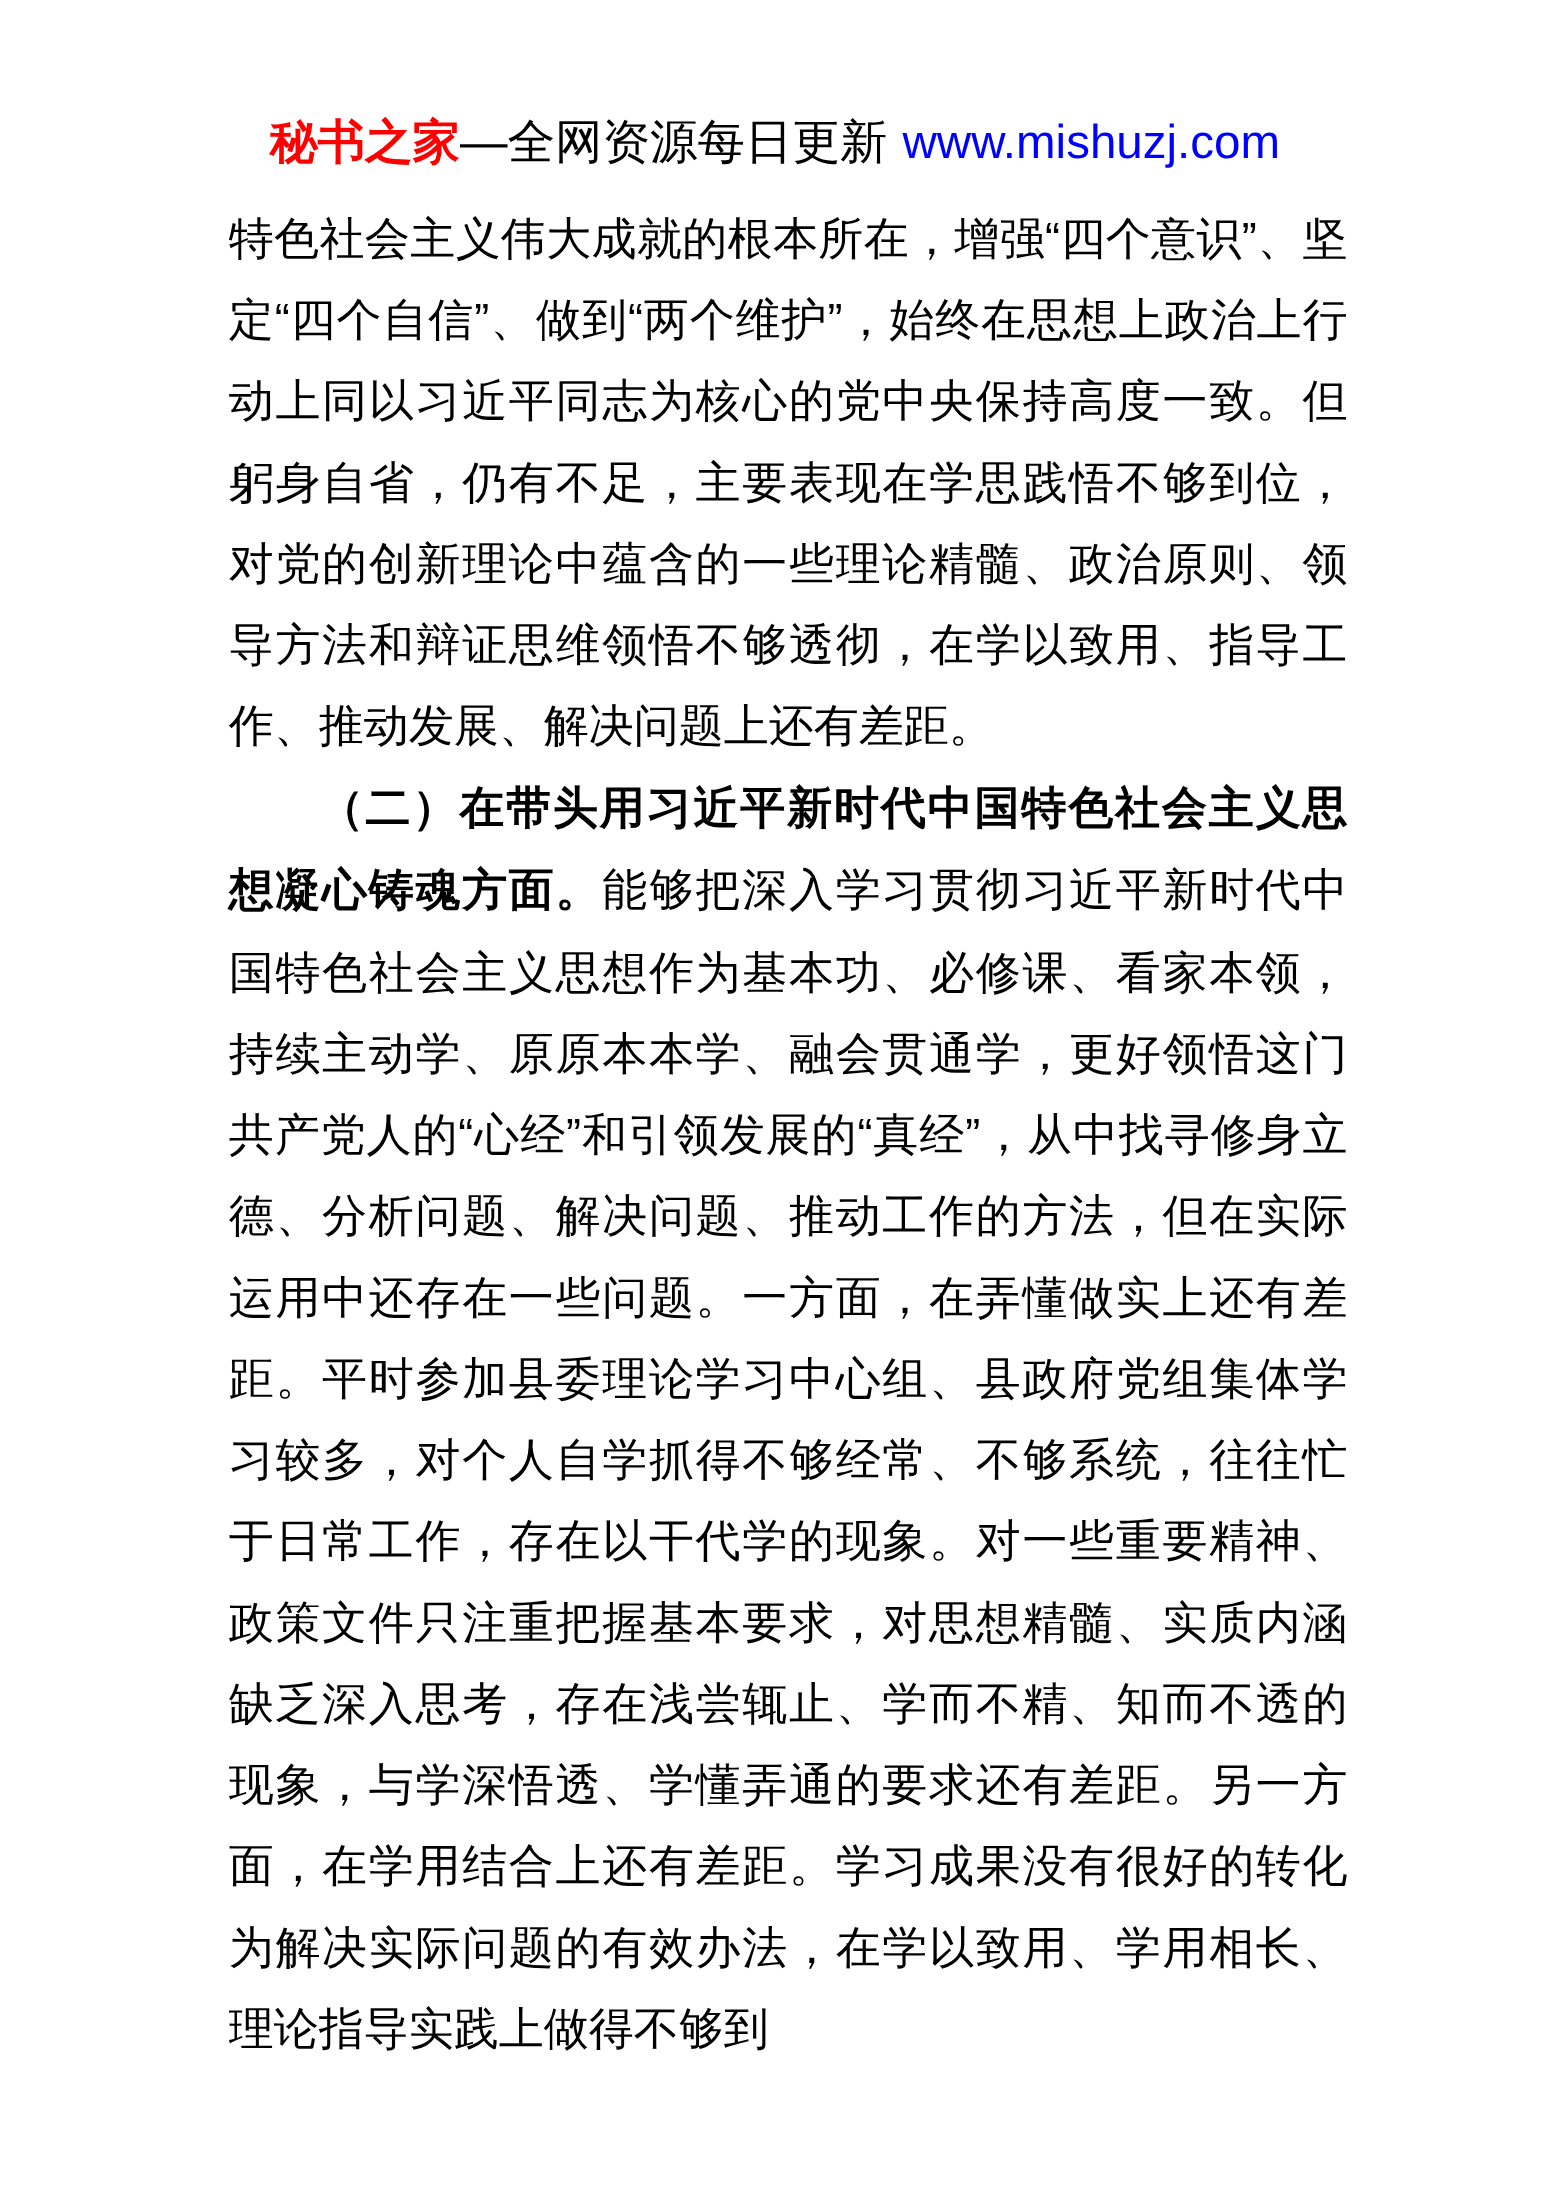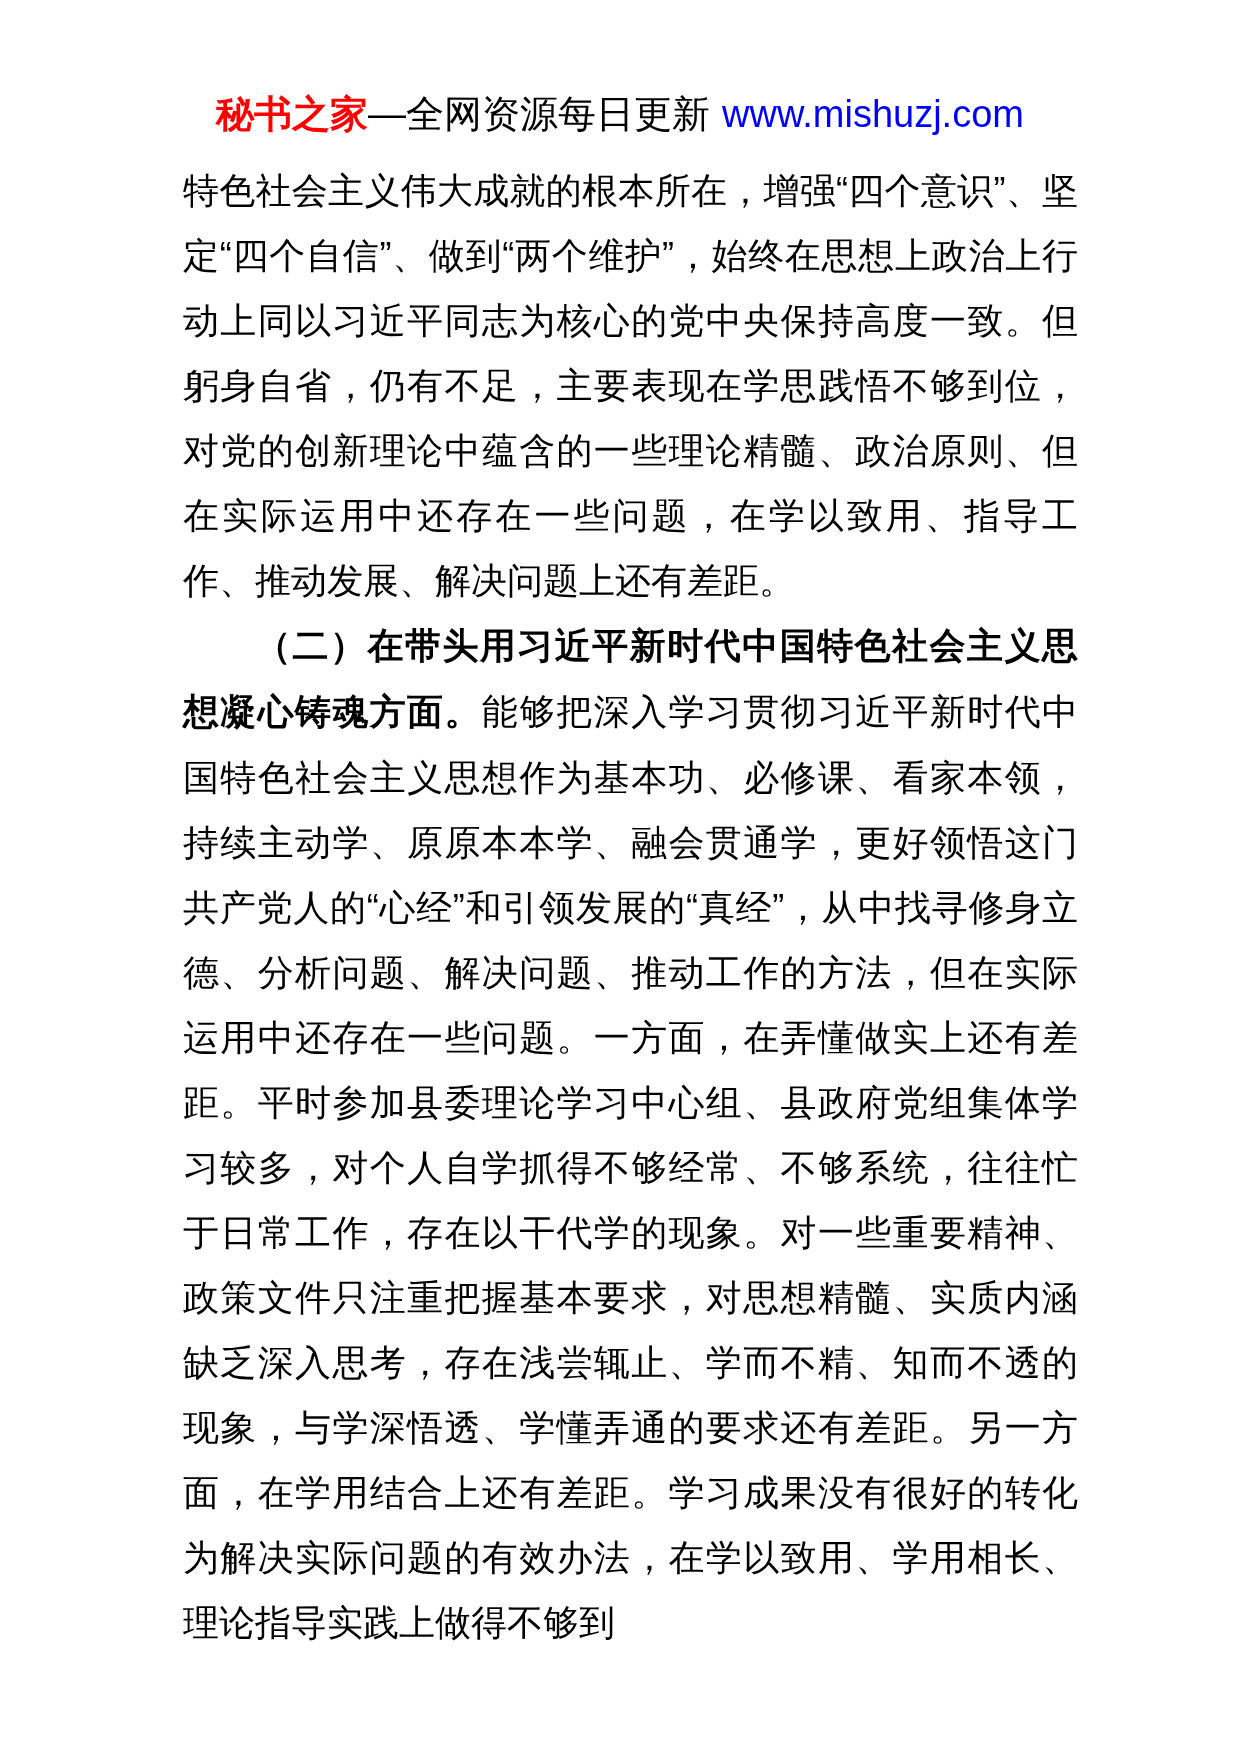"特色社会主义伟大成就的根本所在，增强“四个意识”、坚定“四个自信”、做到“两个维" span { text: 但在实际运用中还存在一些问题 -> 领导方法和辩证思维领悟不够透彻 }
